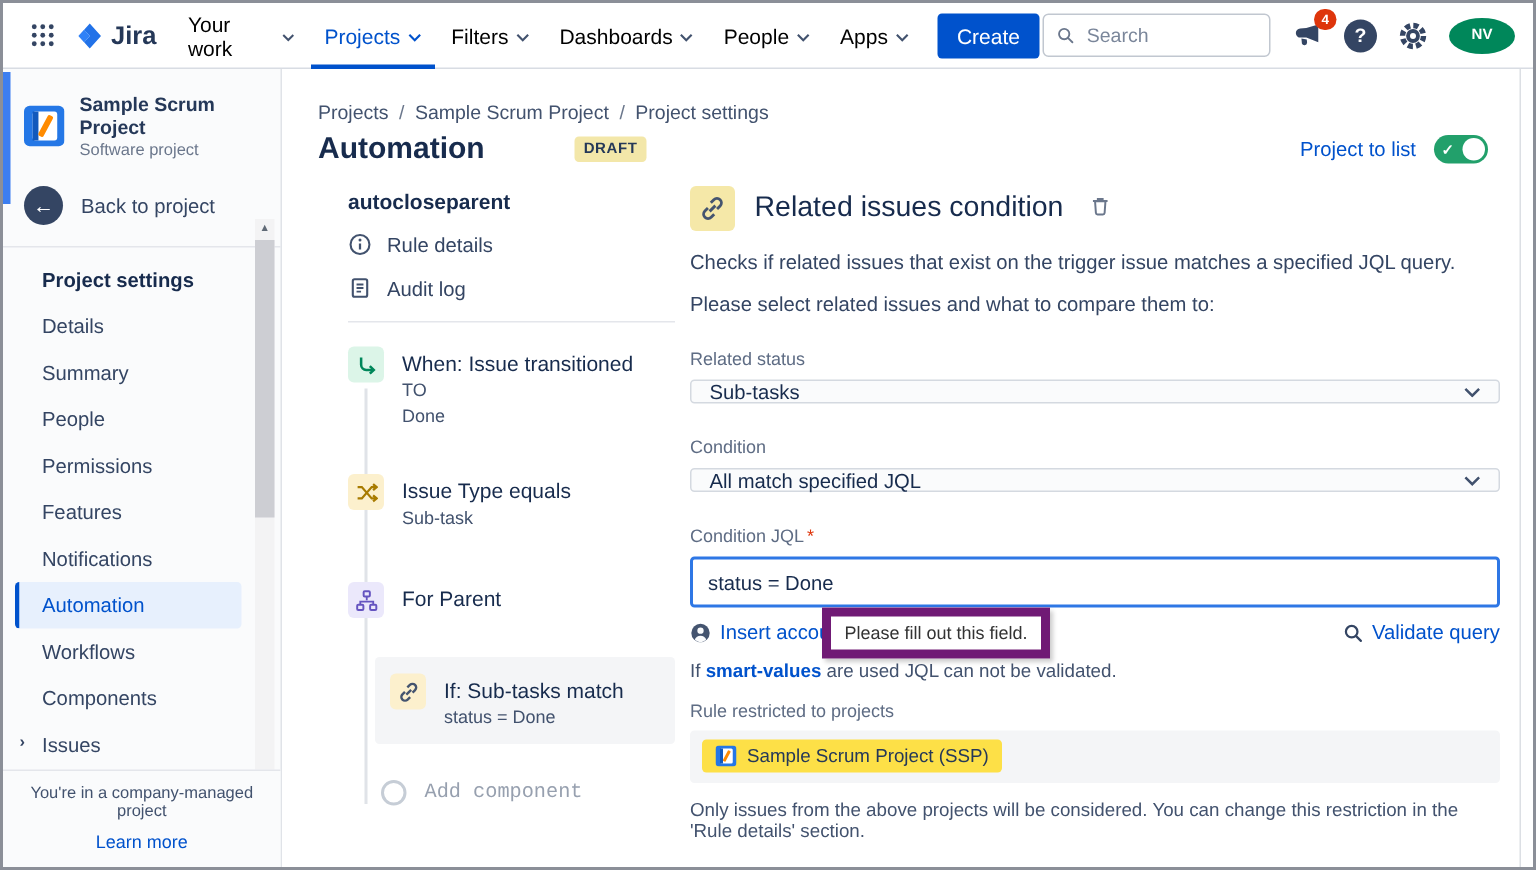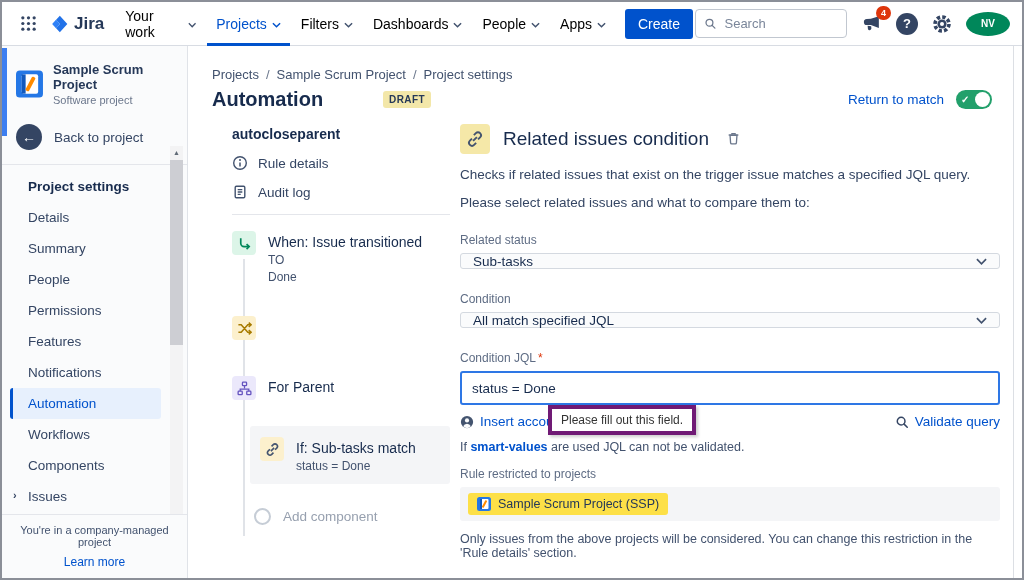"Return to match" a { text: Return to match -> Project to list }
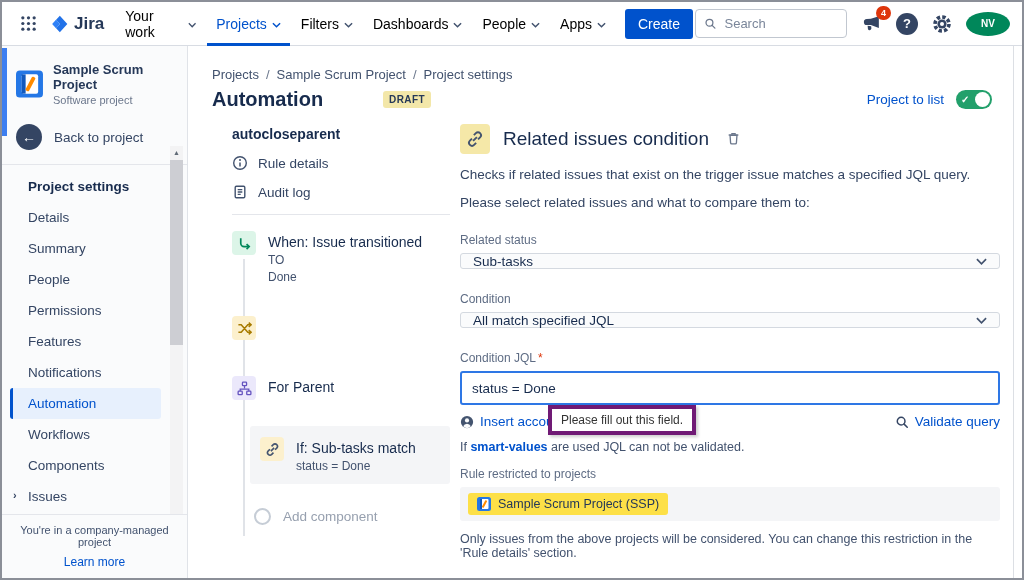"Issue Type equals" div { html: none -> <div> <div>Issue Type equals</div> <div>Sub-task</div> </div> }
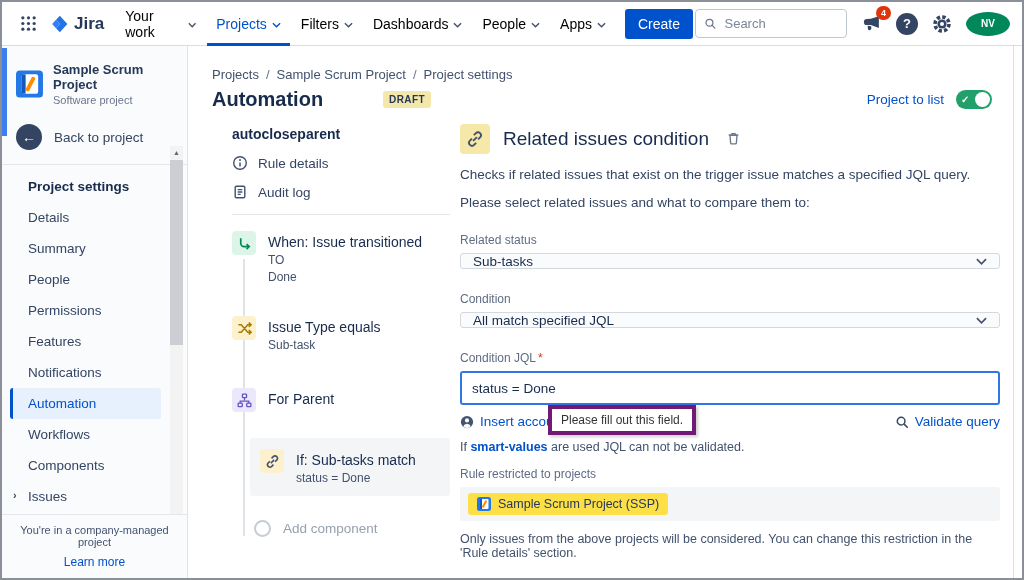"Please fill out this field." .tooltip { border: 4px solid #701a75 -> 6px solid #701a75 }
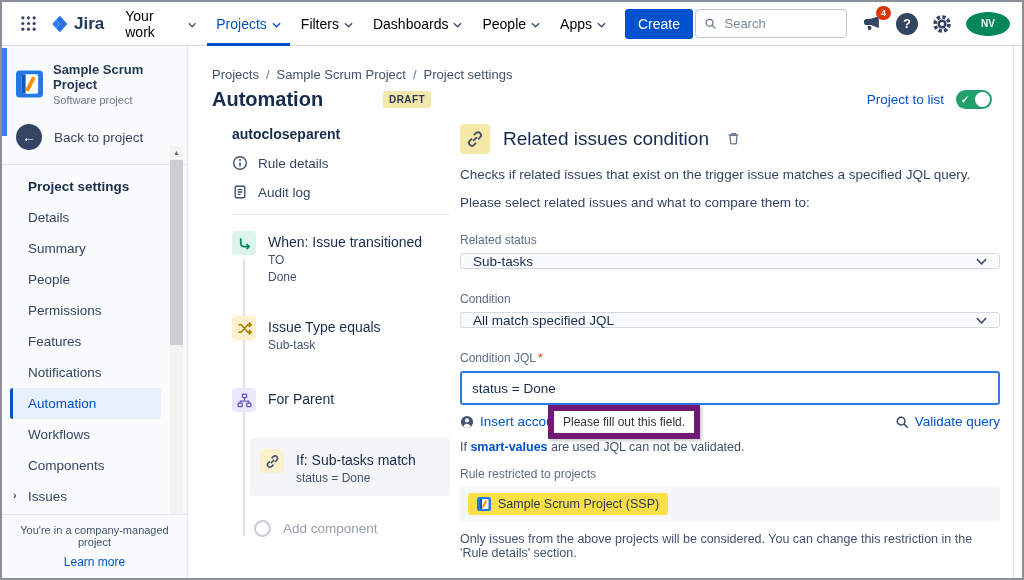"Add component" .add-comp { font-family: none -> Liberation Mono, monospace }
